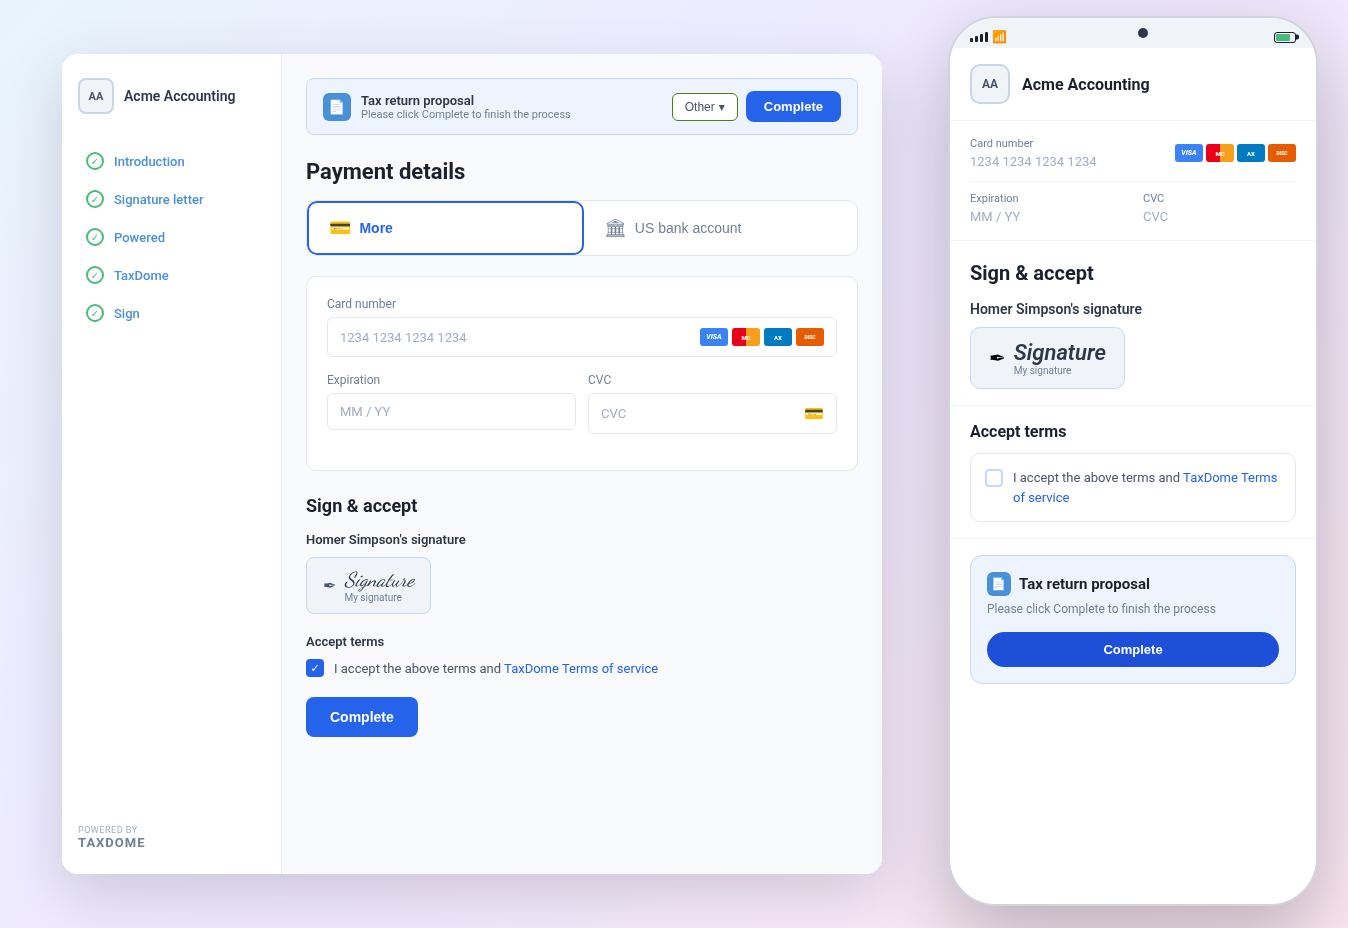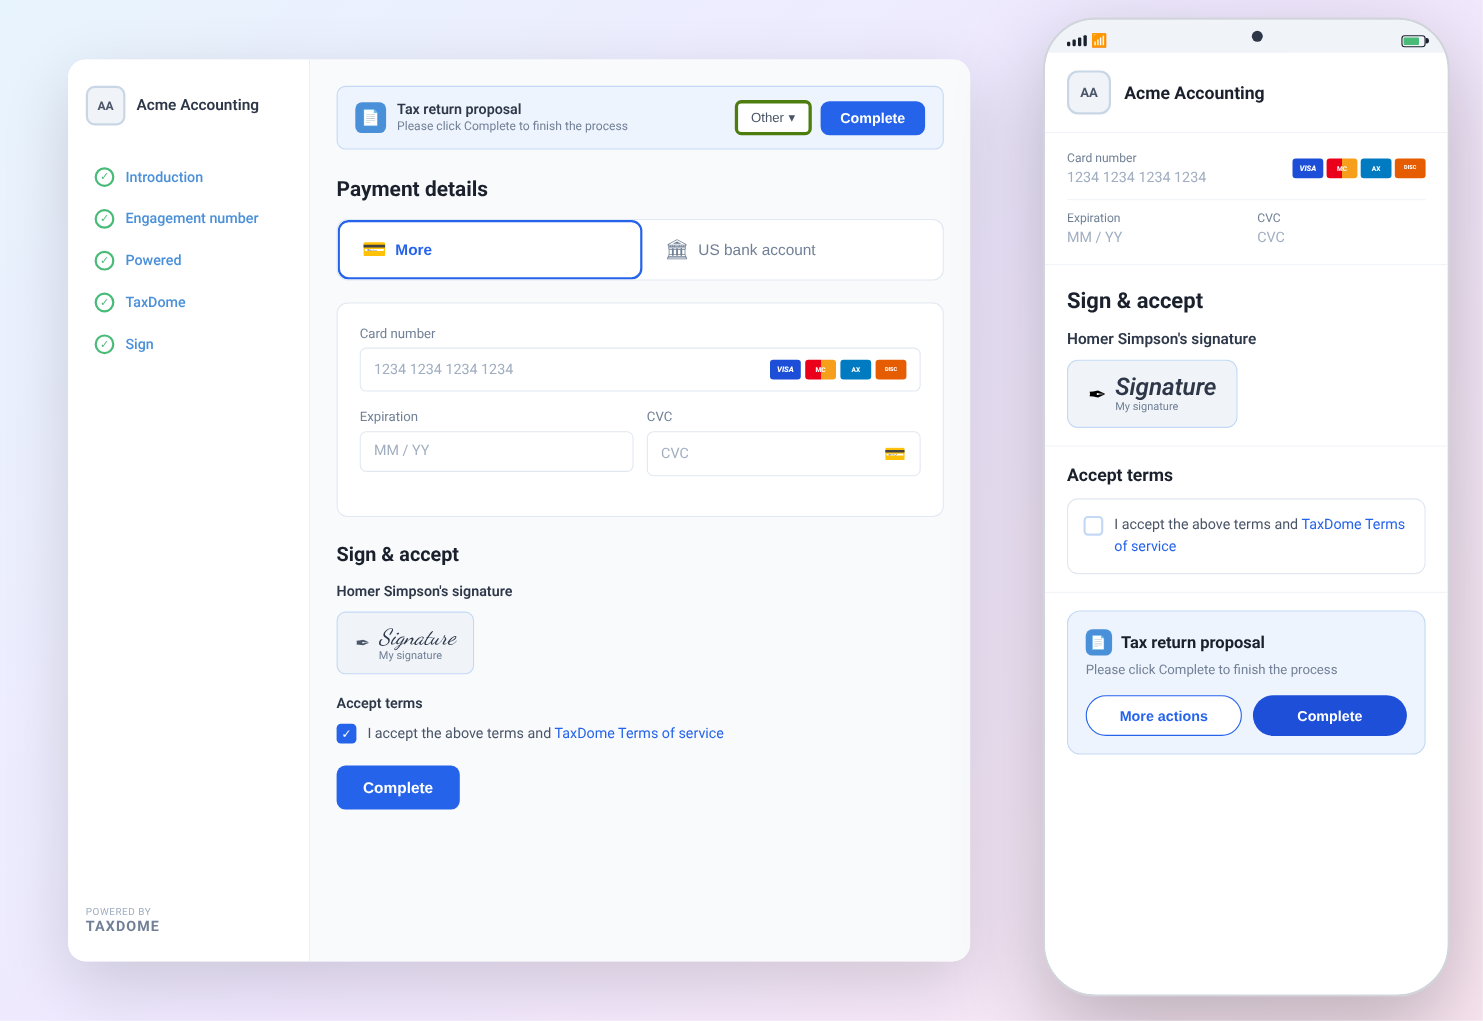"Other" .other-btn { border: 3px solid #4d7c0f -> 1px solid #4d7c0f }
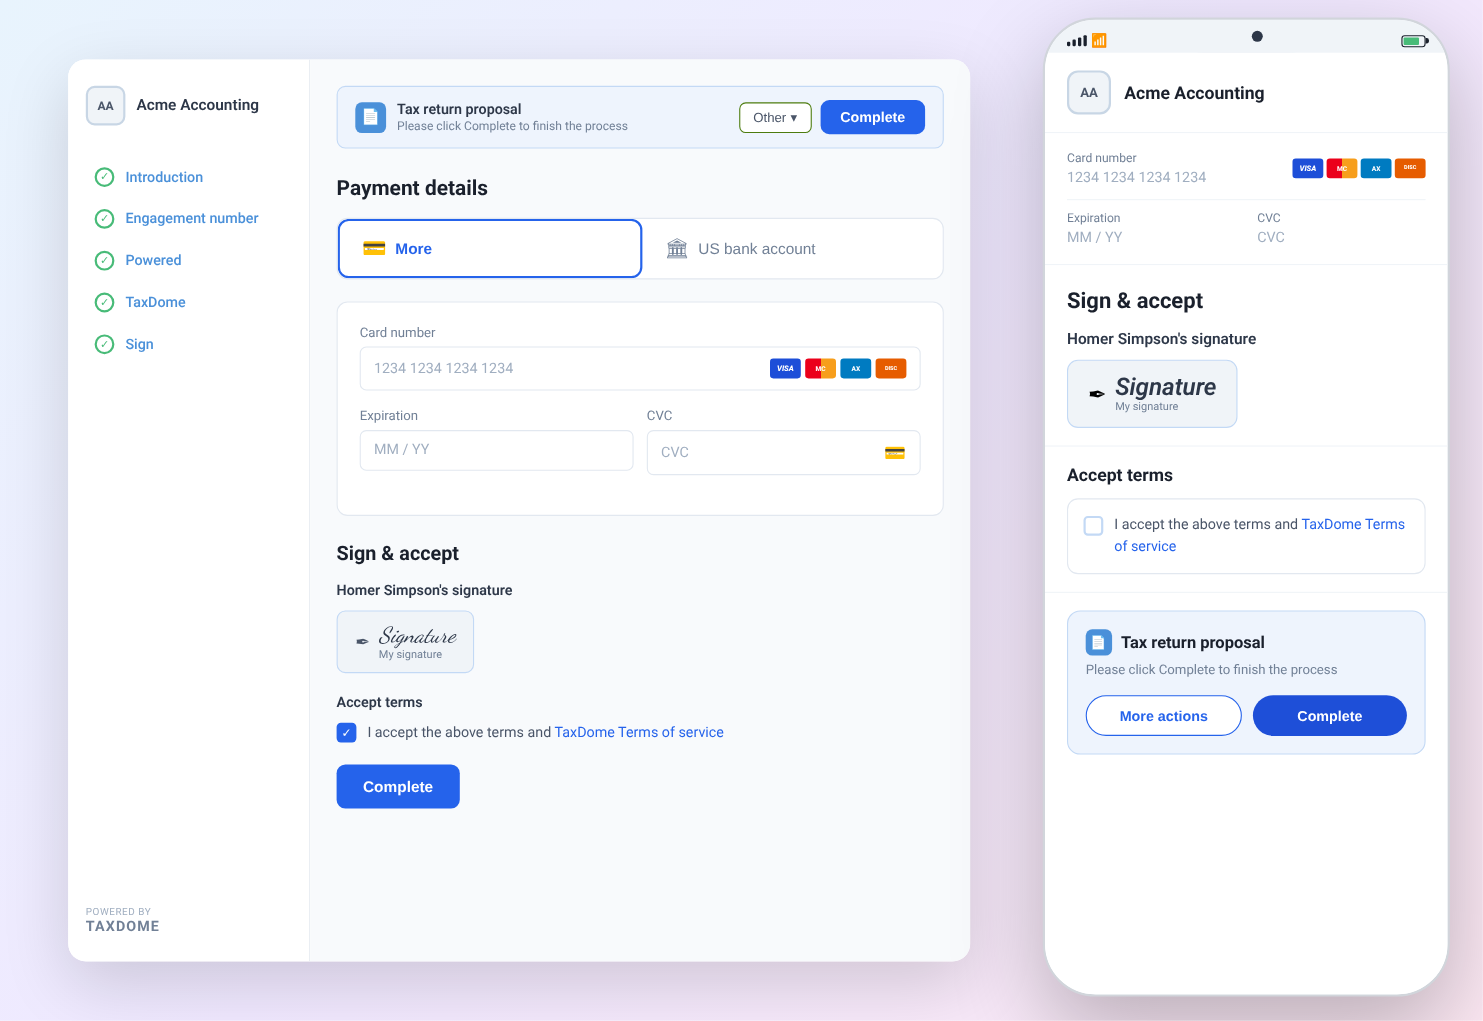"VISA" .visa { background: #1d4ed8 -> #3b82f6 }
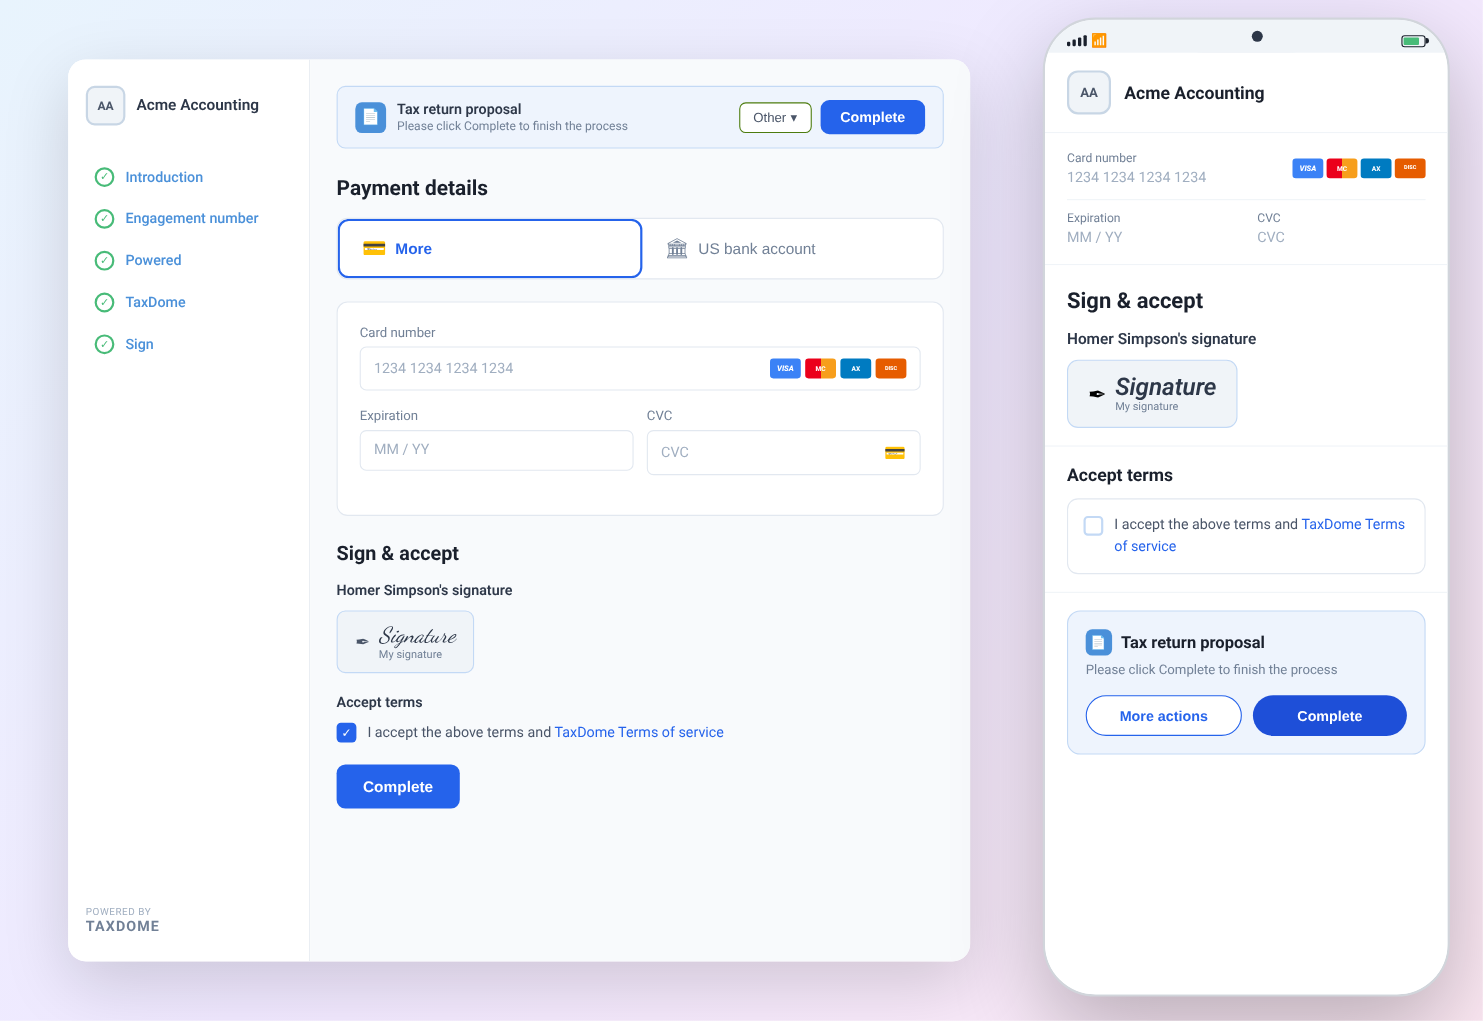"Payment details" .section-title { font-size: 19px -> 22px }
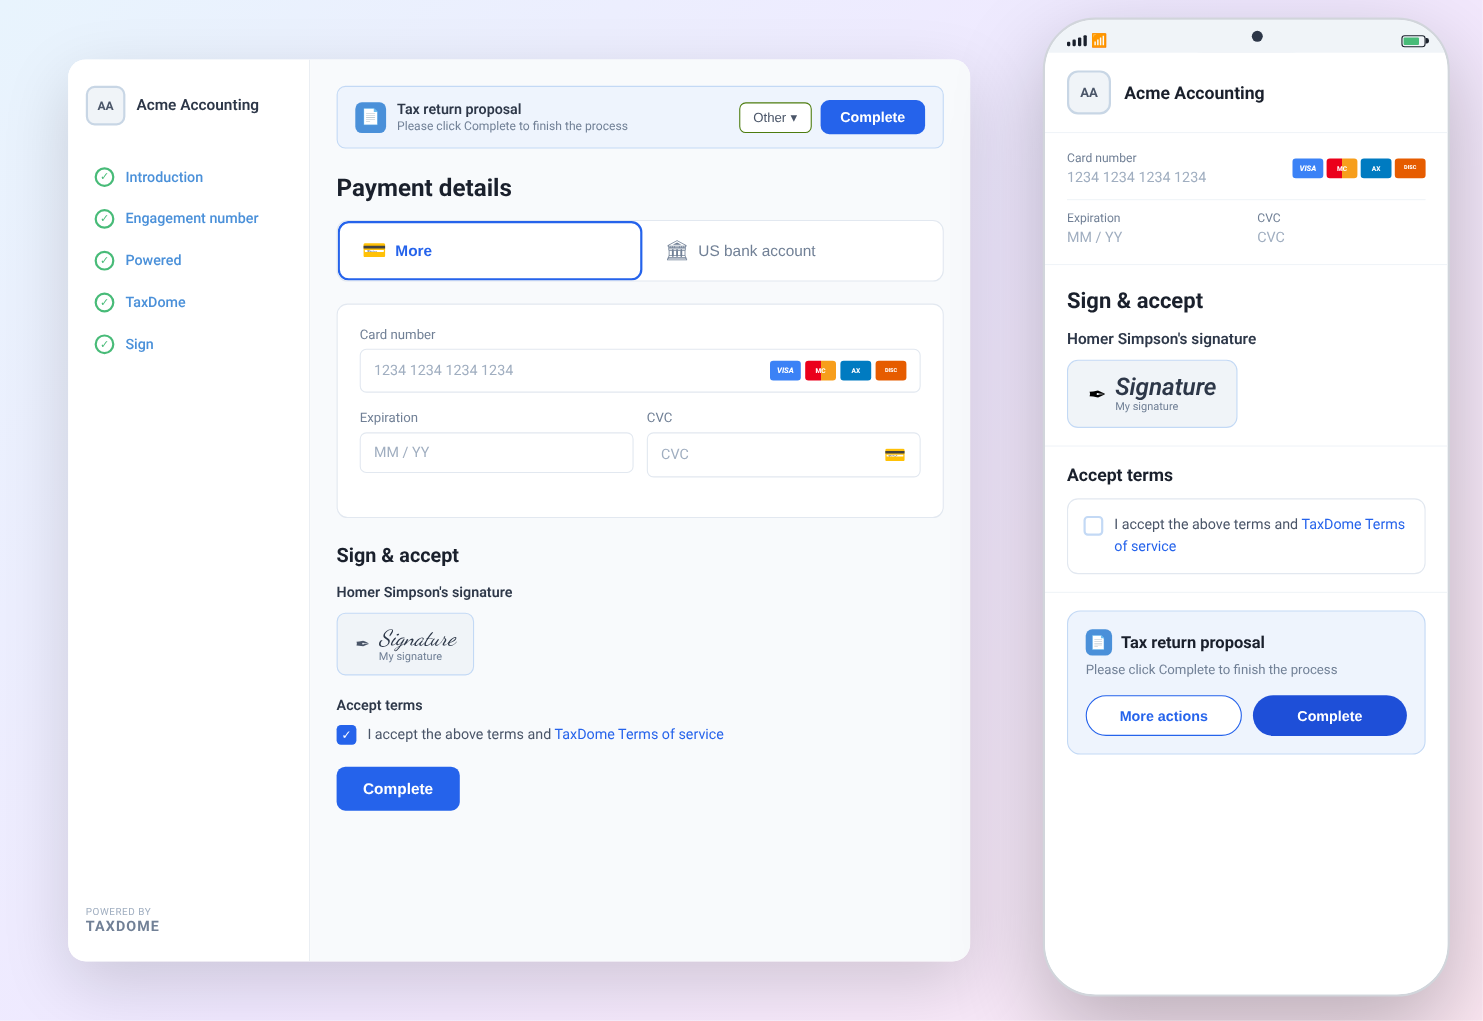"Engagement number" span.label { text: Engagement number -> Signature letter }
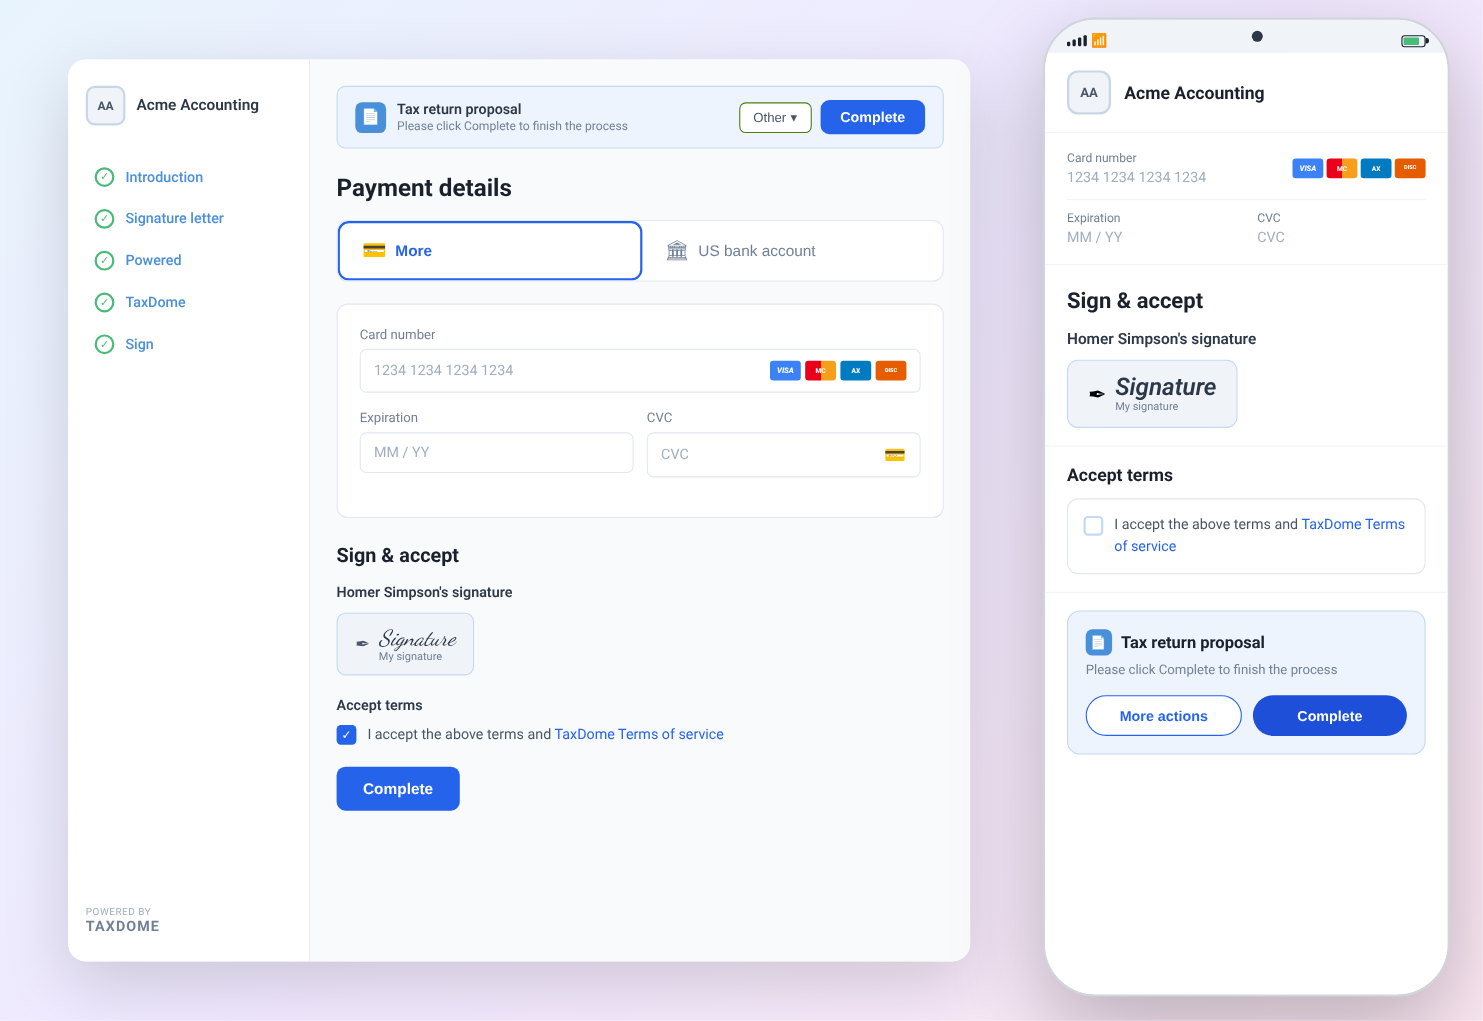"More actions" button.phone-more-btn { html: <button>More actions</button> -> none }
